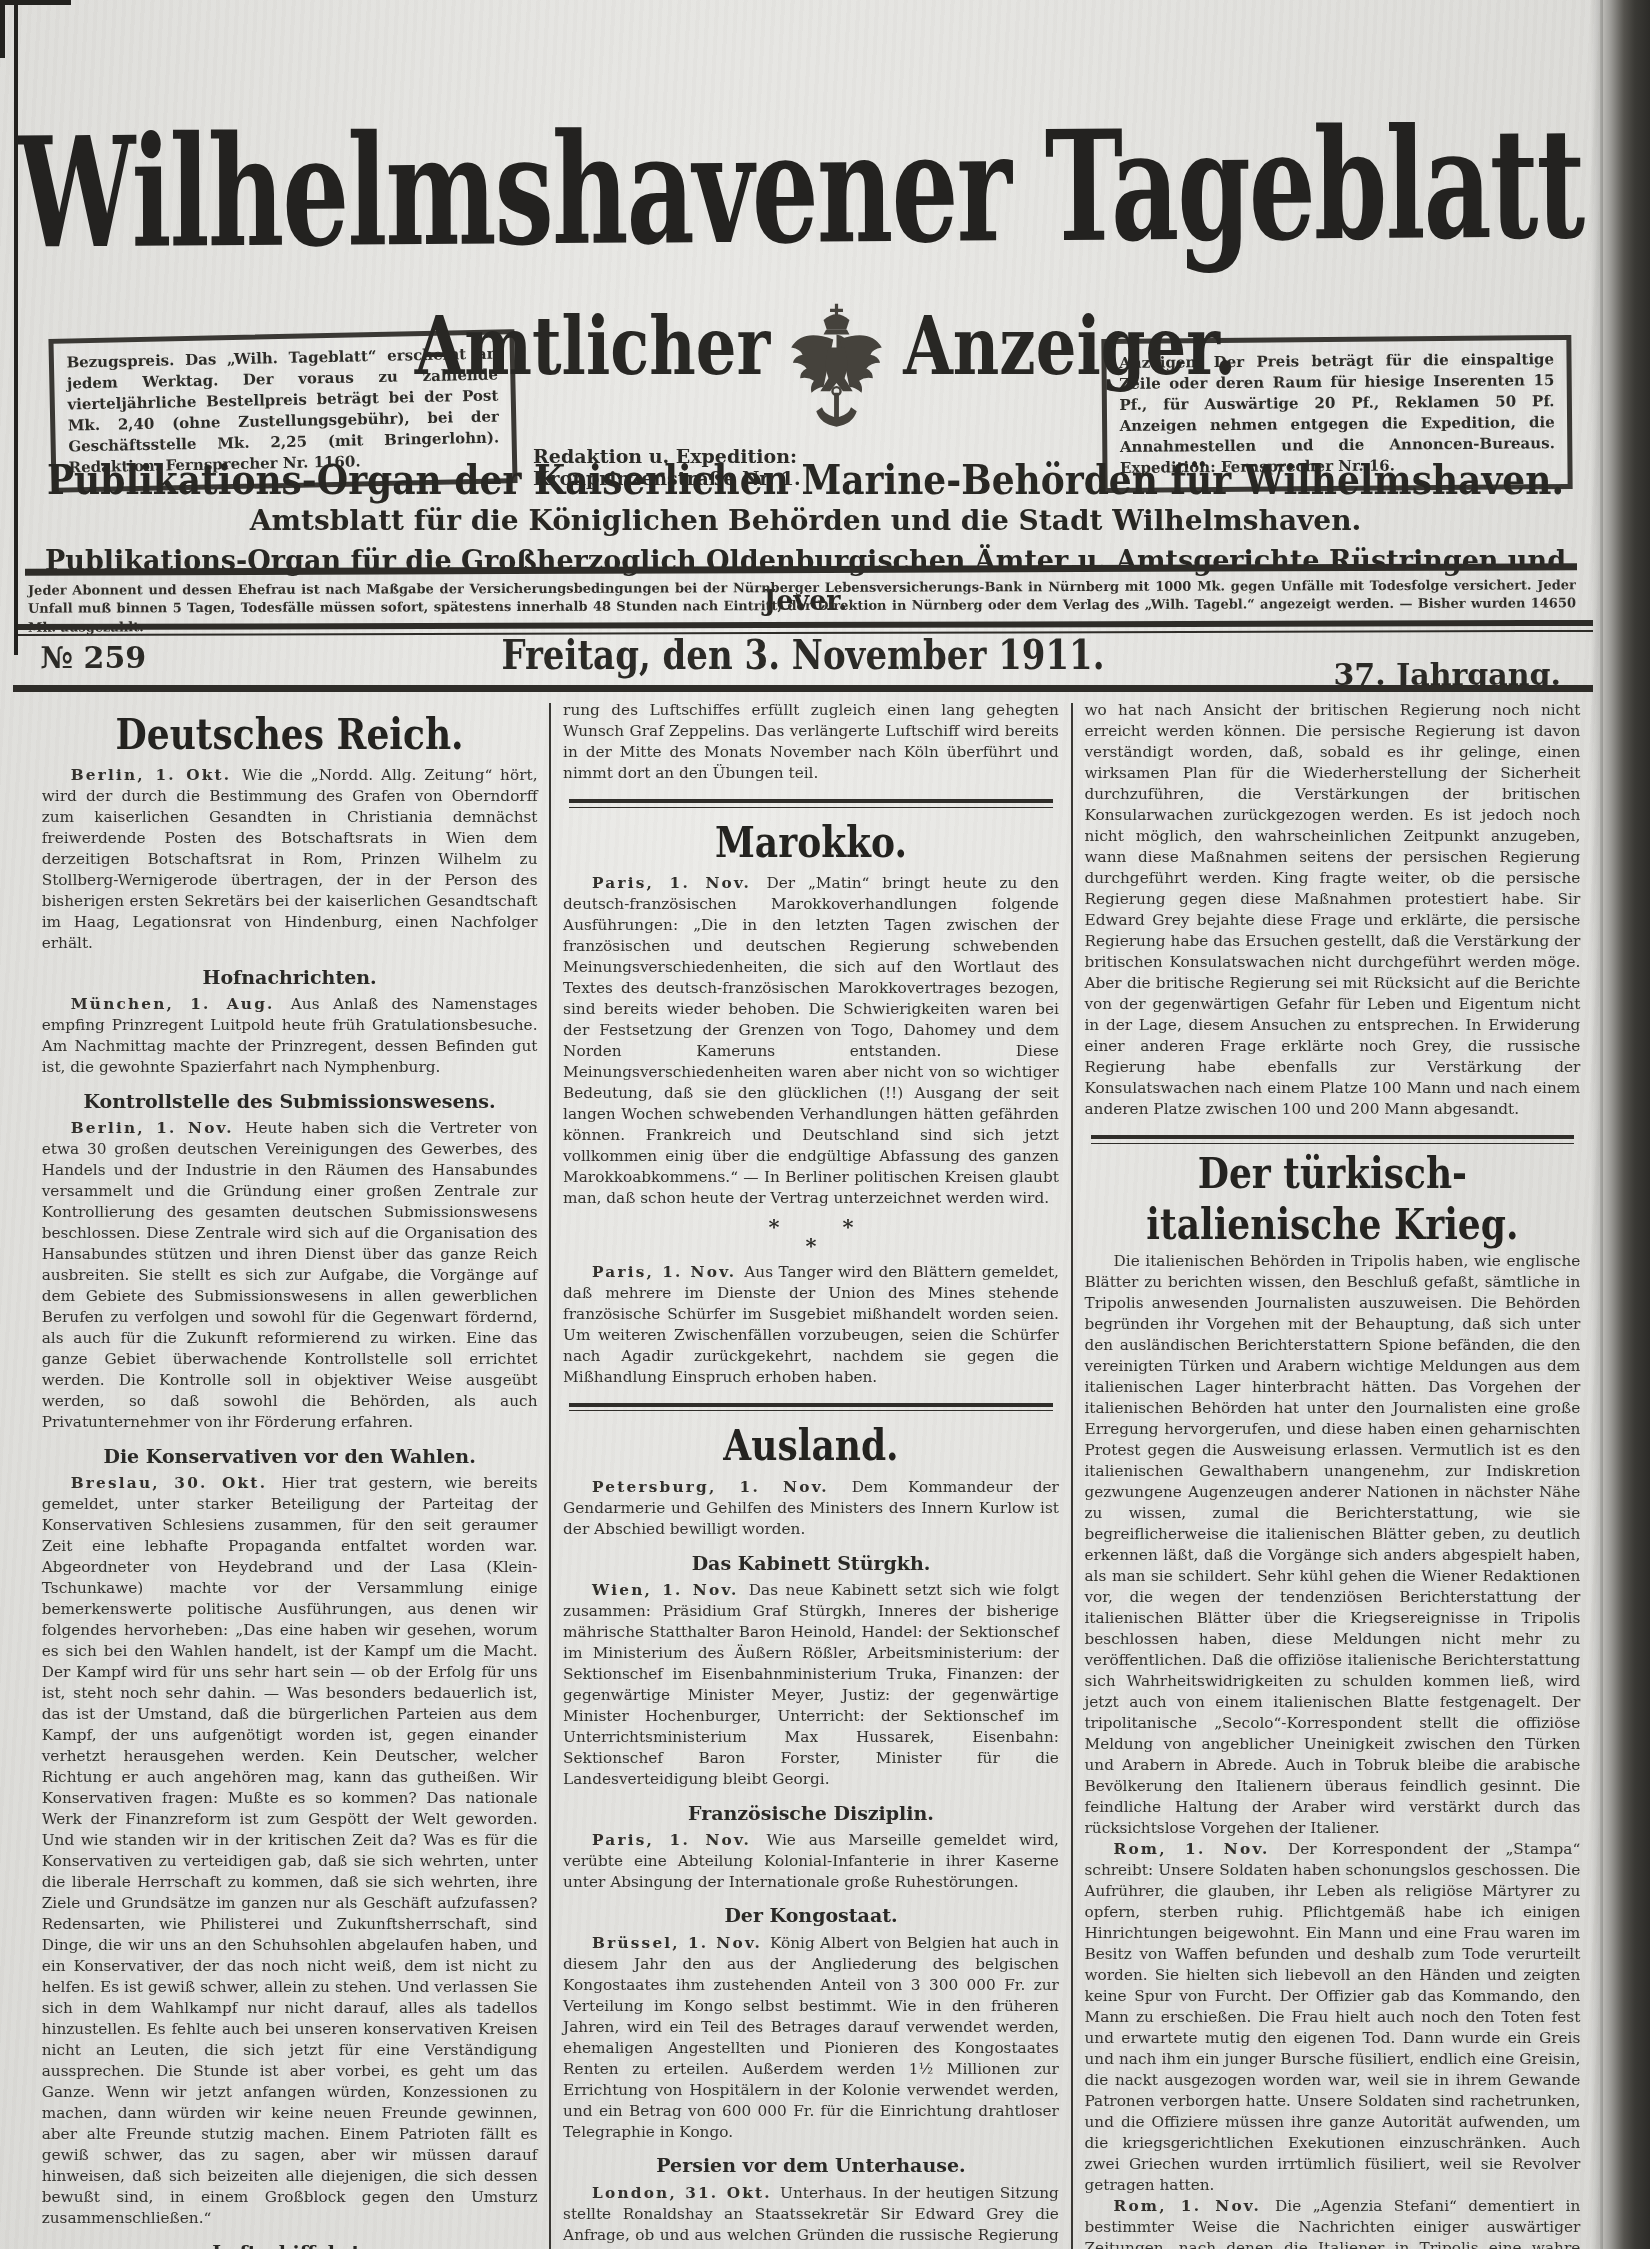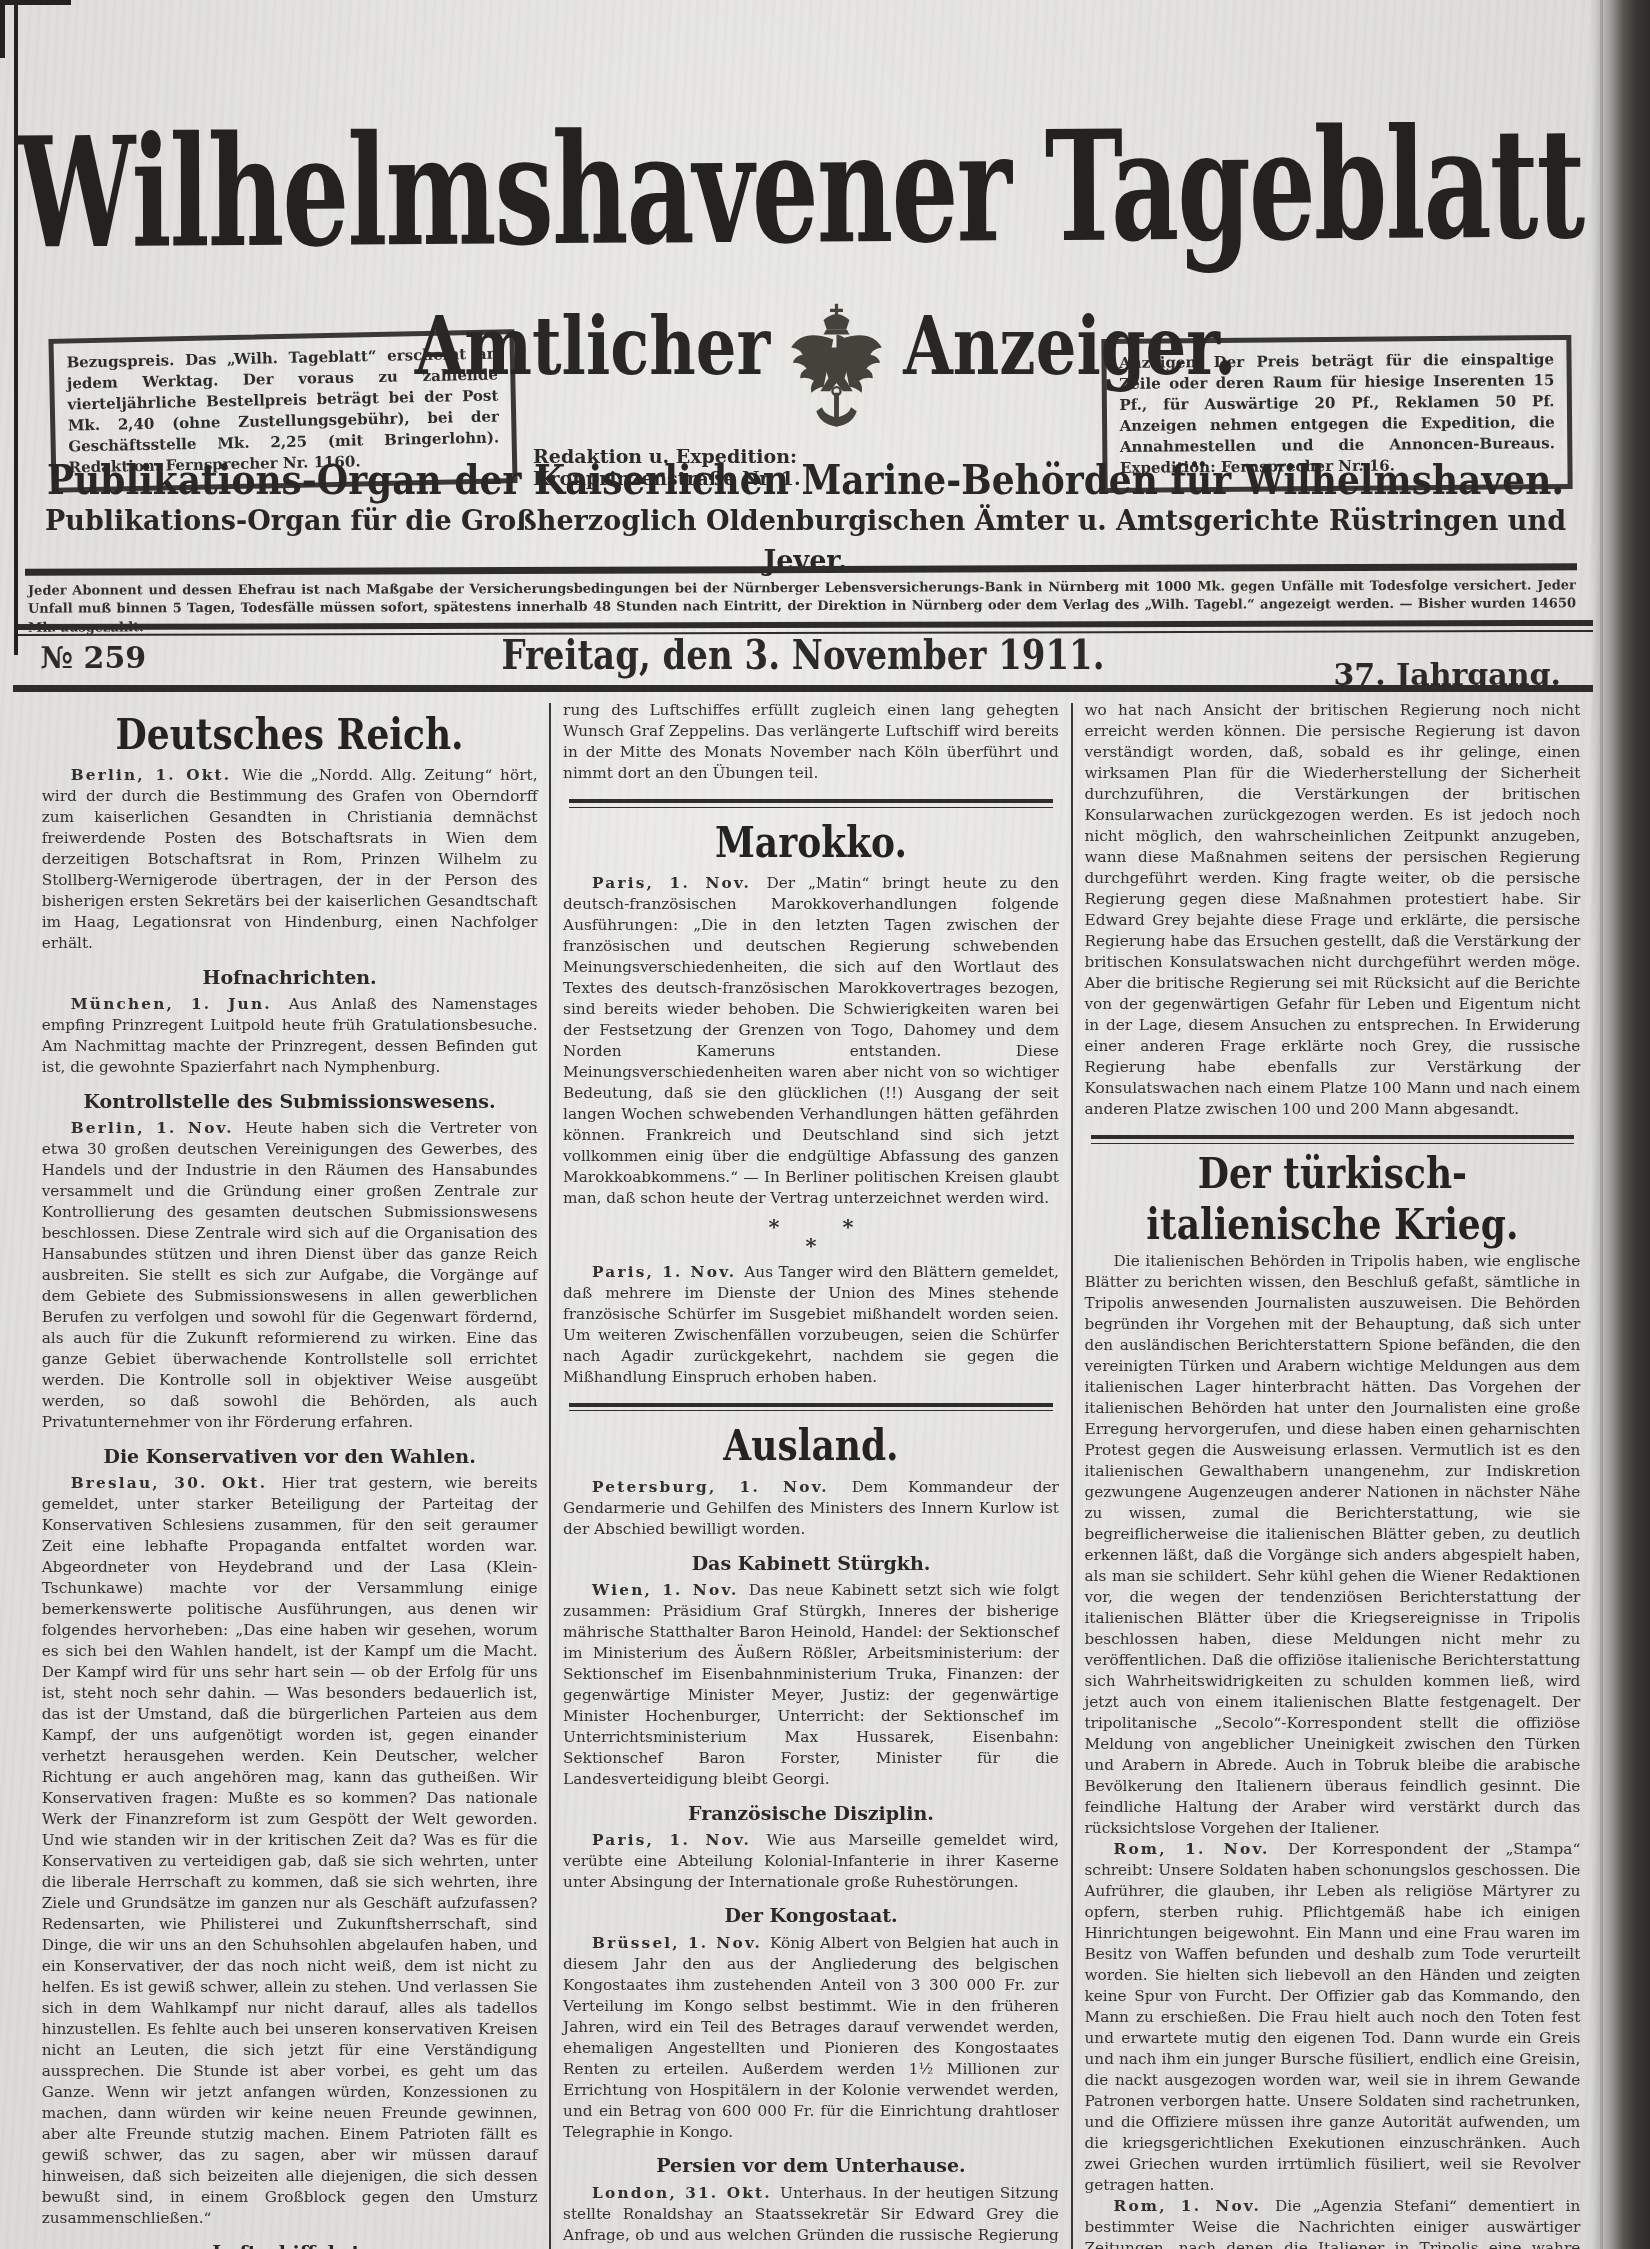"Amtsblatt für die Königlichen Behörden" div.l2 { html: none -> <div>Amtsblatt für die Königlichen Behörden und die Stadt Wilhelmshaven.</div> }
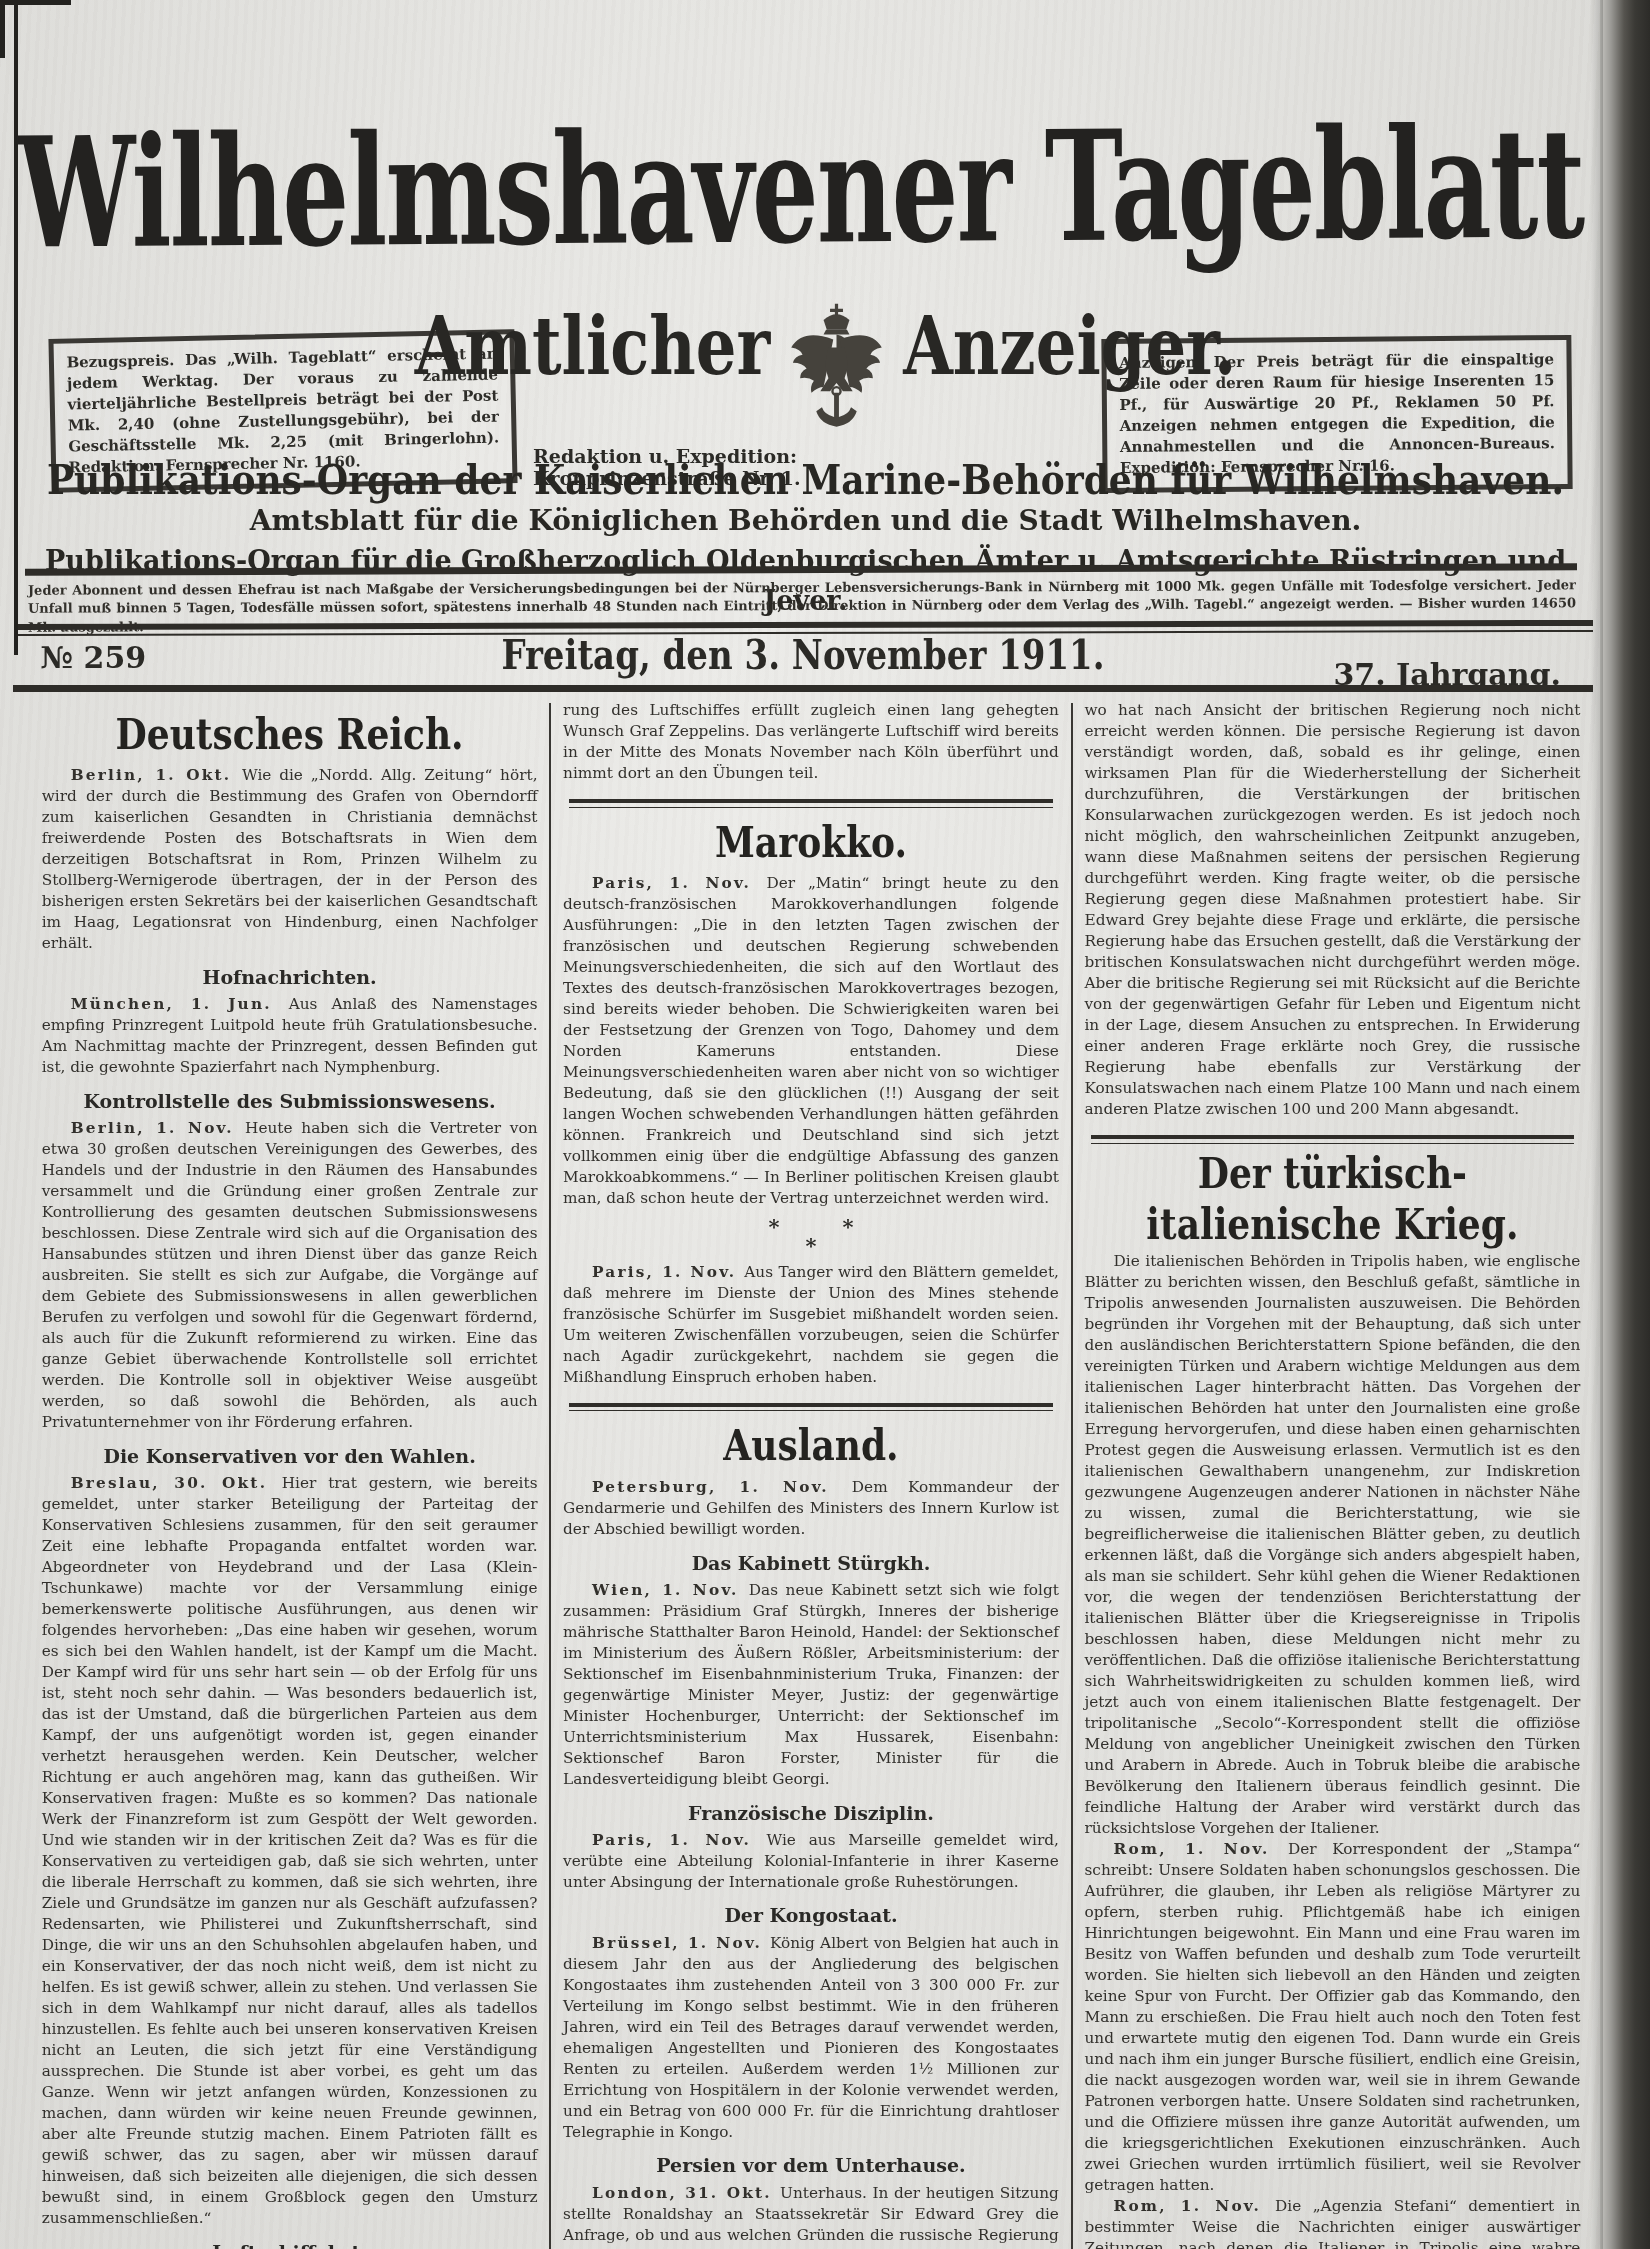"München, 1. Jun." span.dateline { text: Jun -> Aug }
